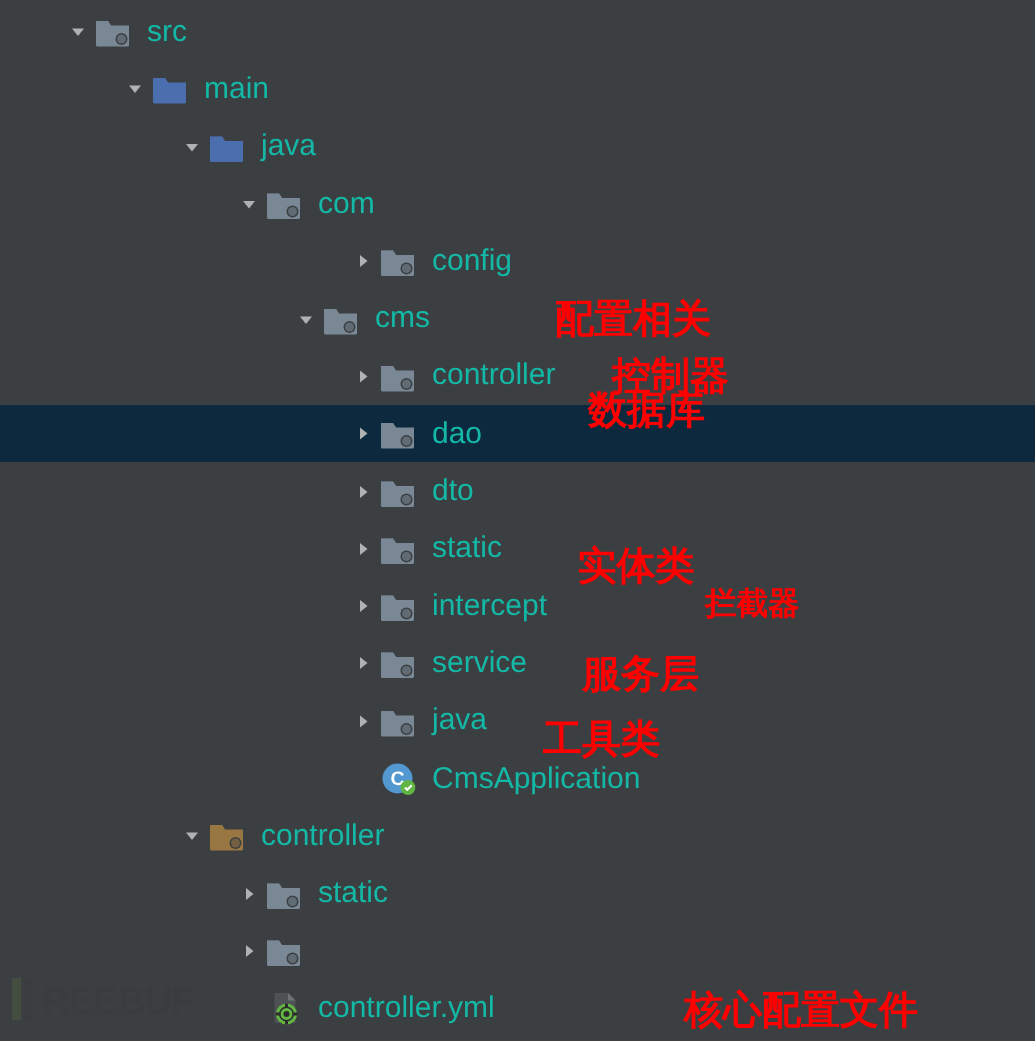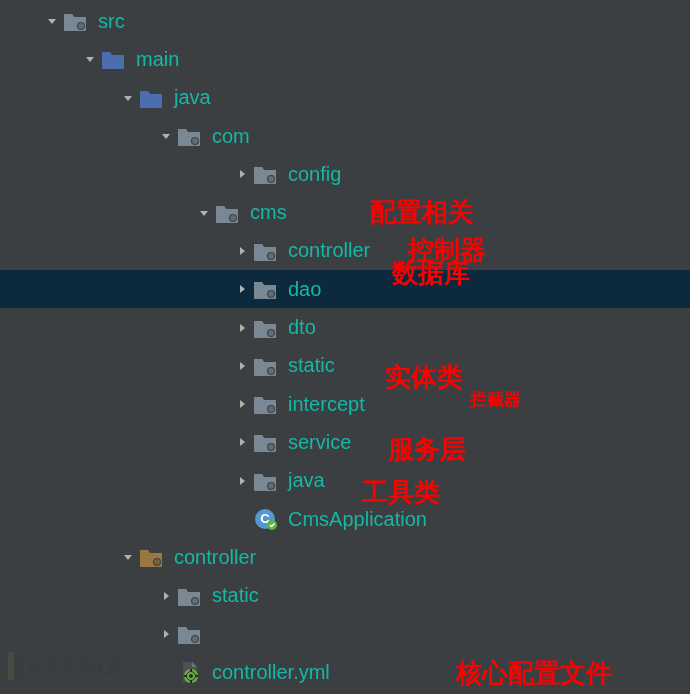"拦截器" div.annotation { font-size: 17px -> 21px }
